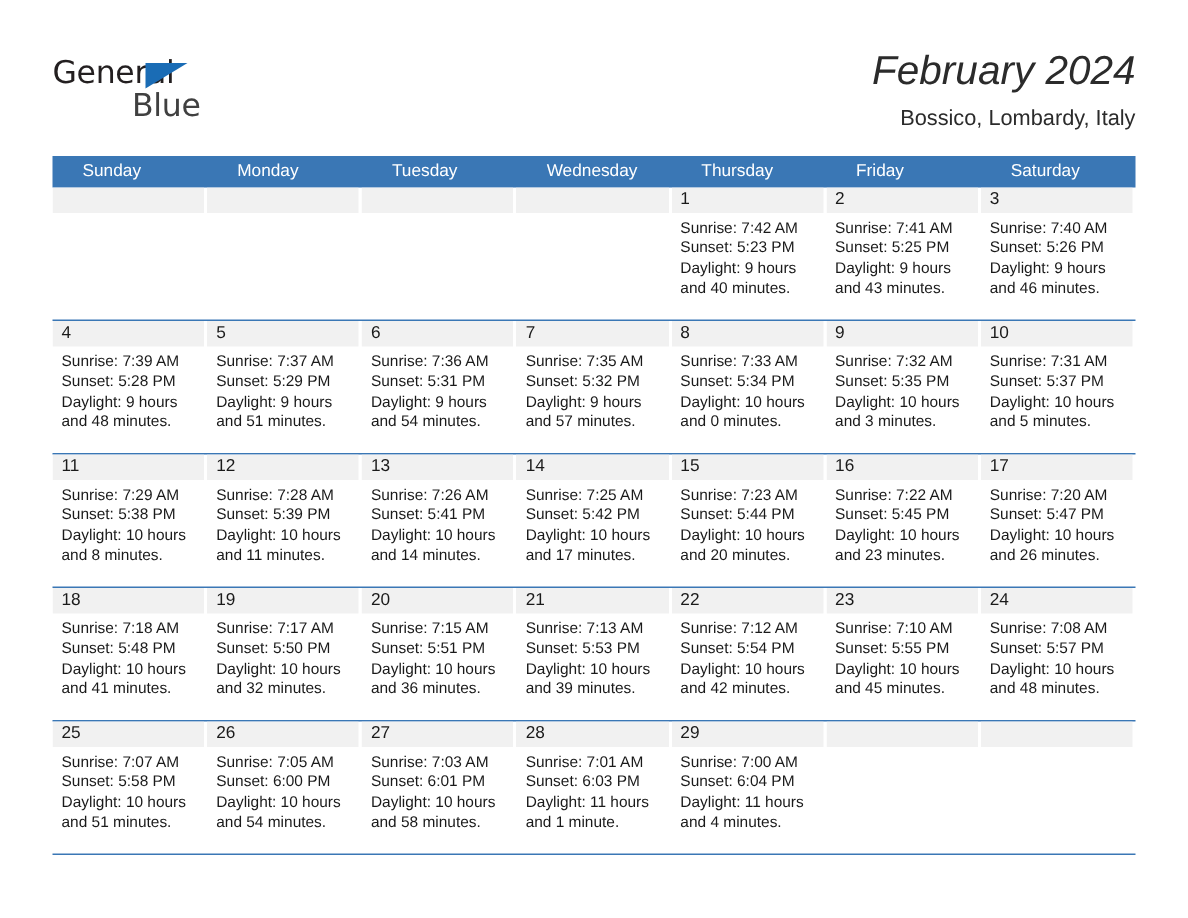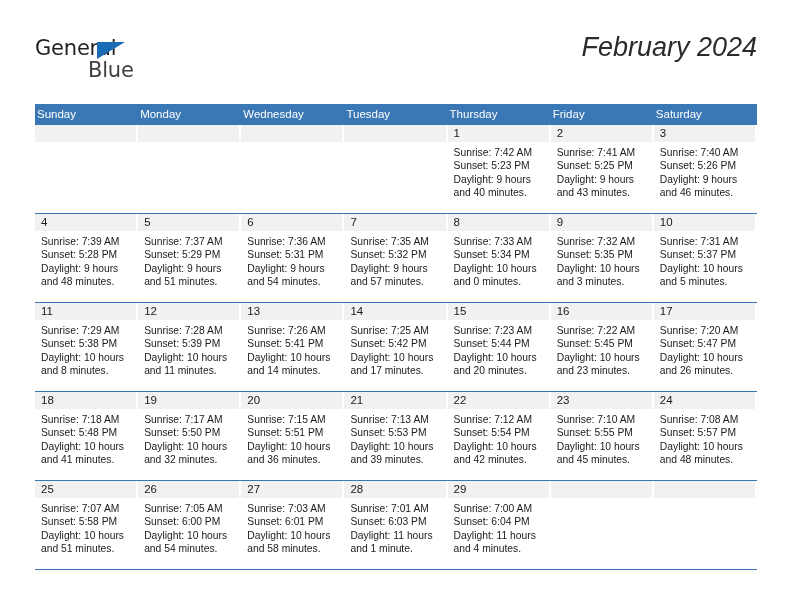"Bossico, Lombardy, Italy" div.cal-subtitle { html: none -> <div>Bossico, Lombardy, Italy</div> }
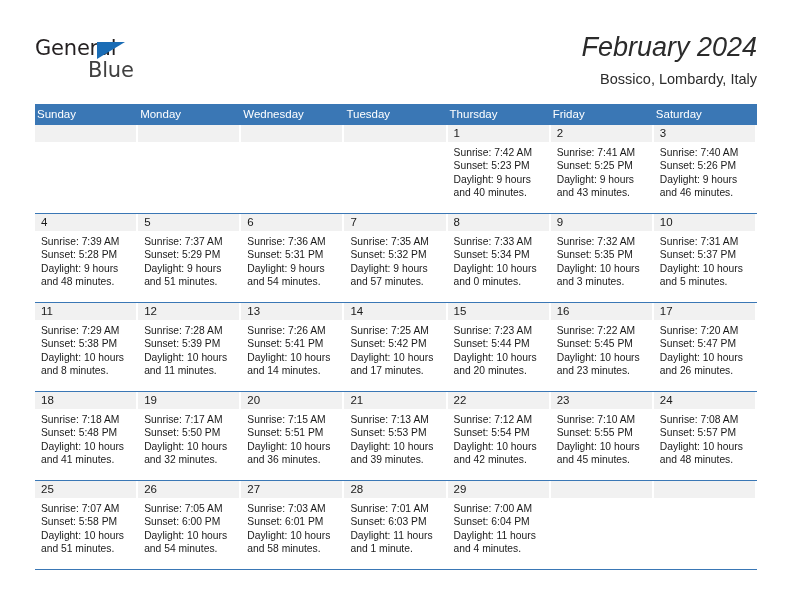"Sunday" .weekday-cell { padding-left: 2px -> 20px }
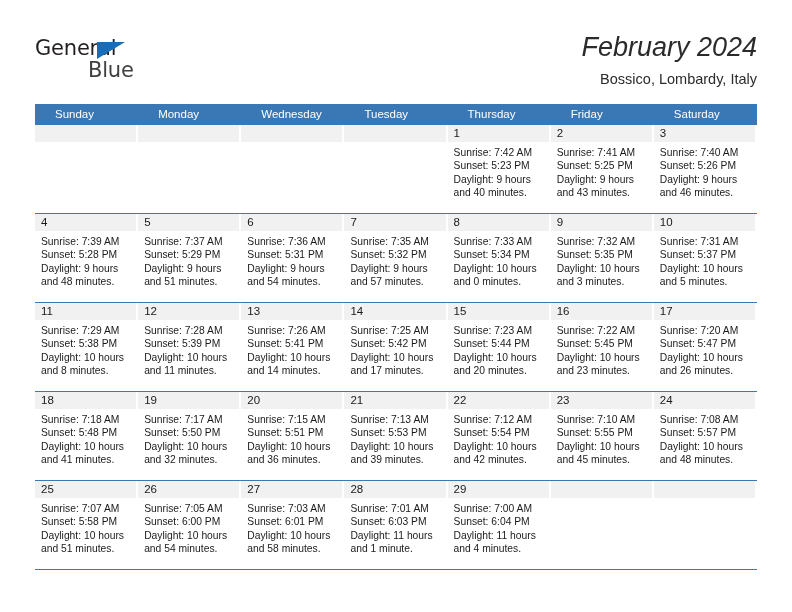"Wednesday" div.weekday-cell { order: before "Tuesday" -> after "Tuesday" }
